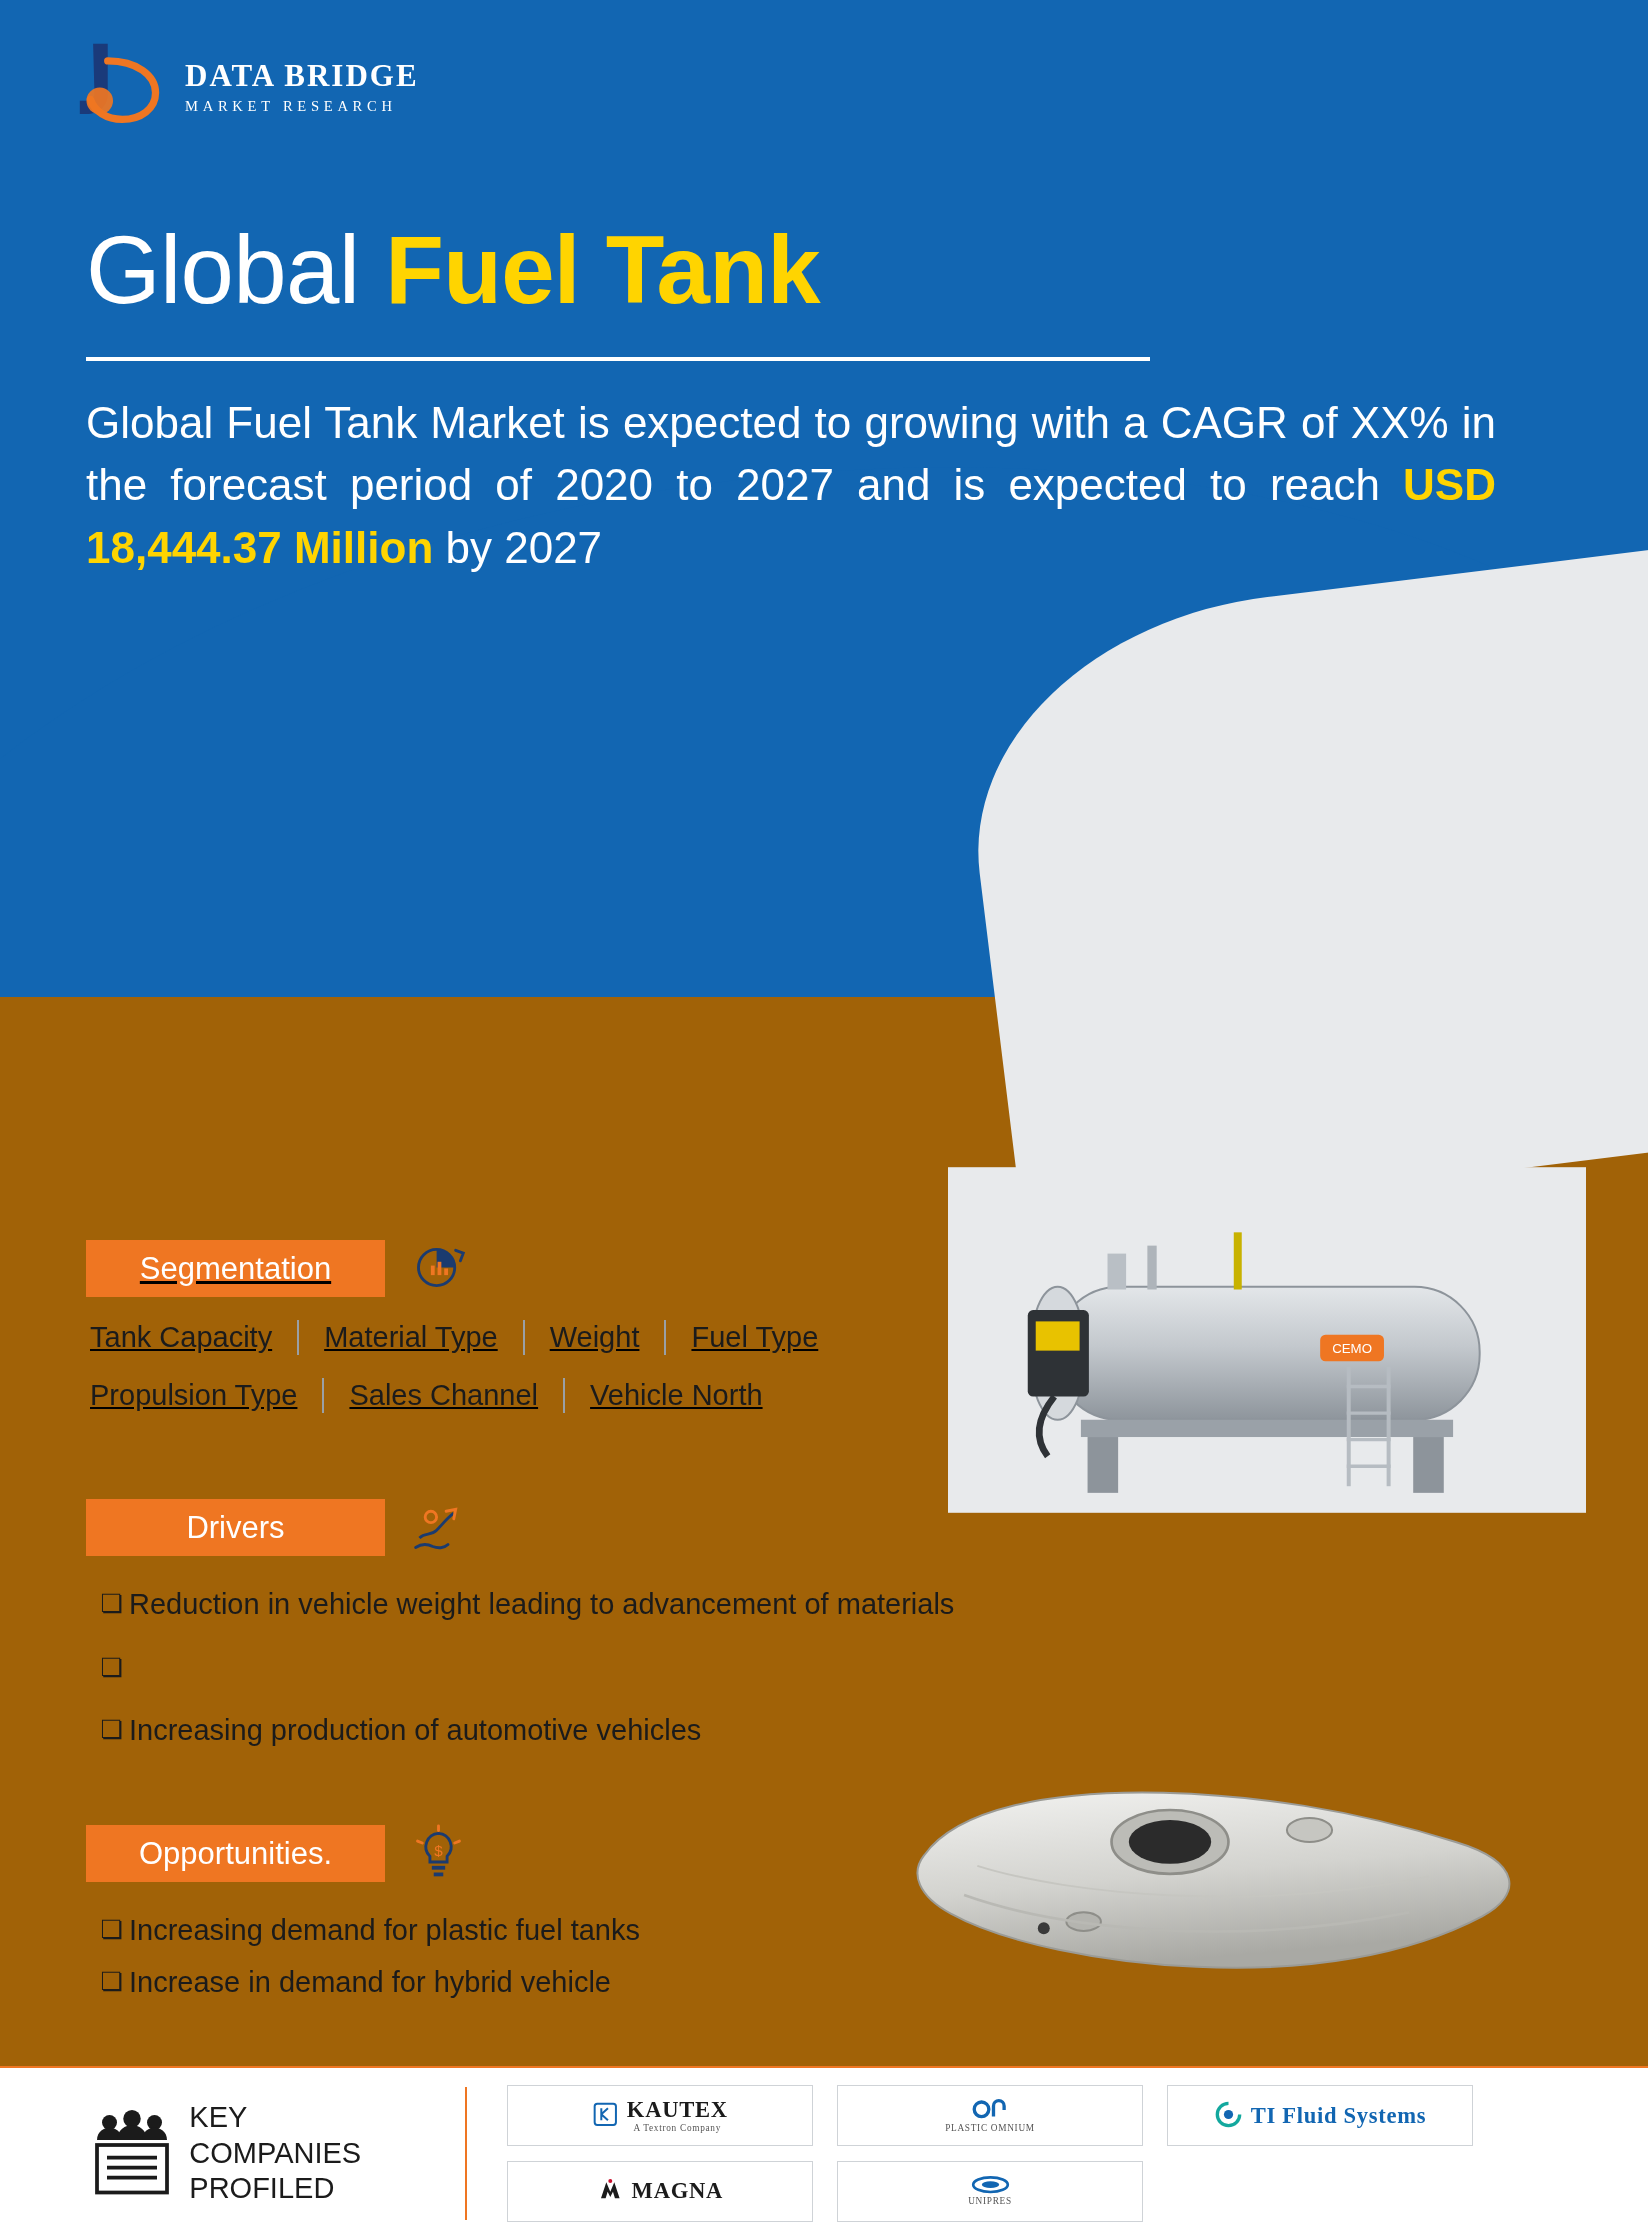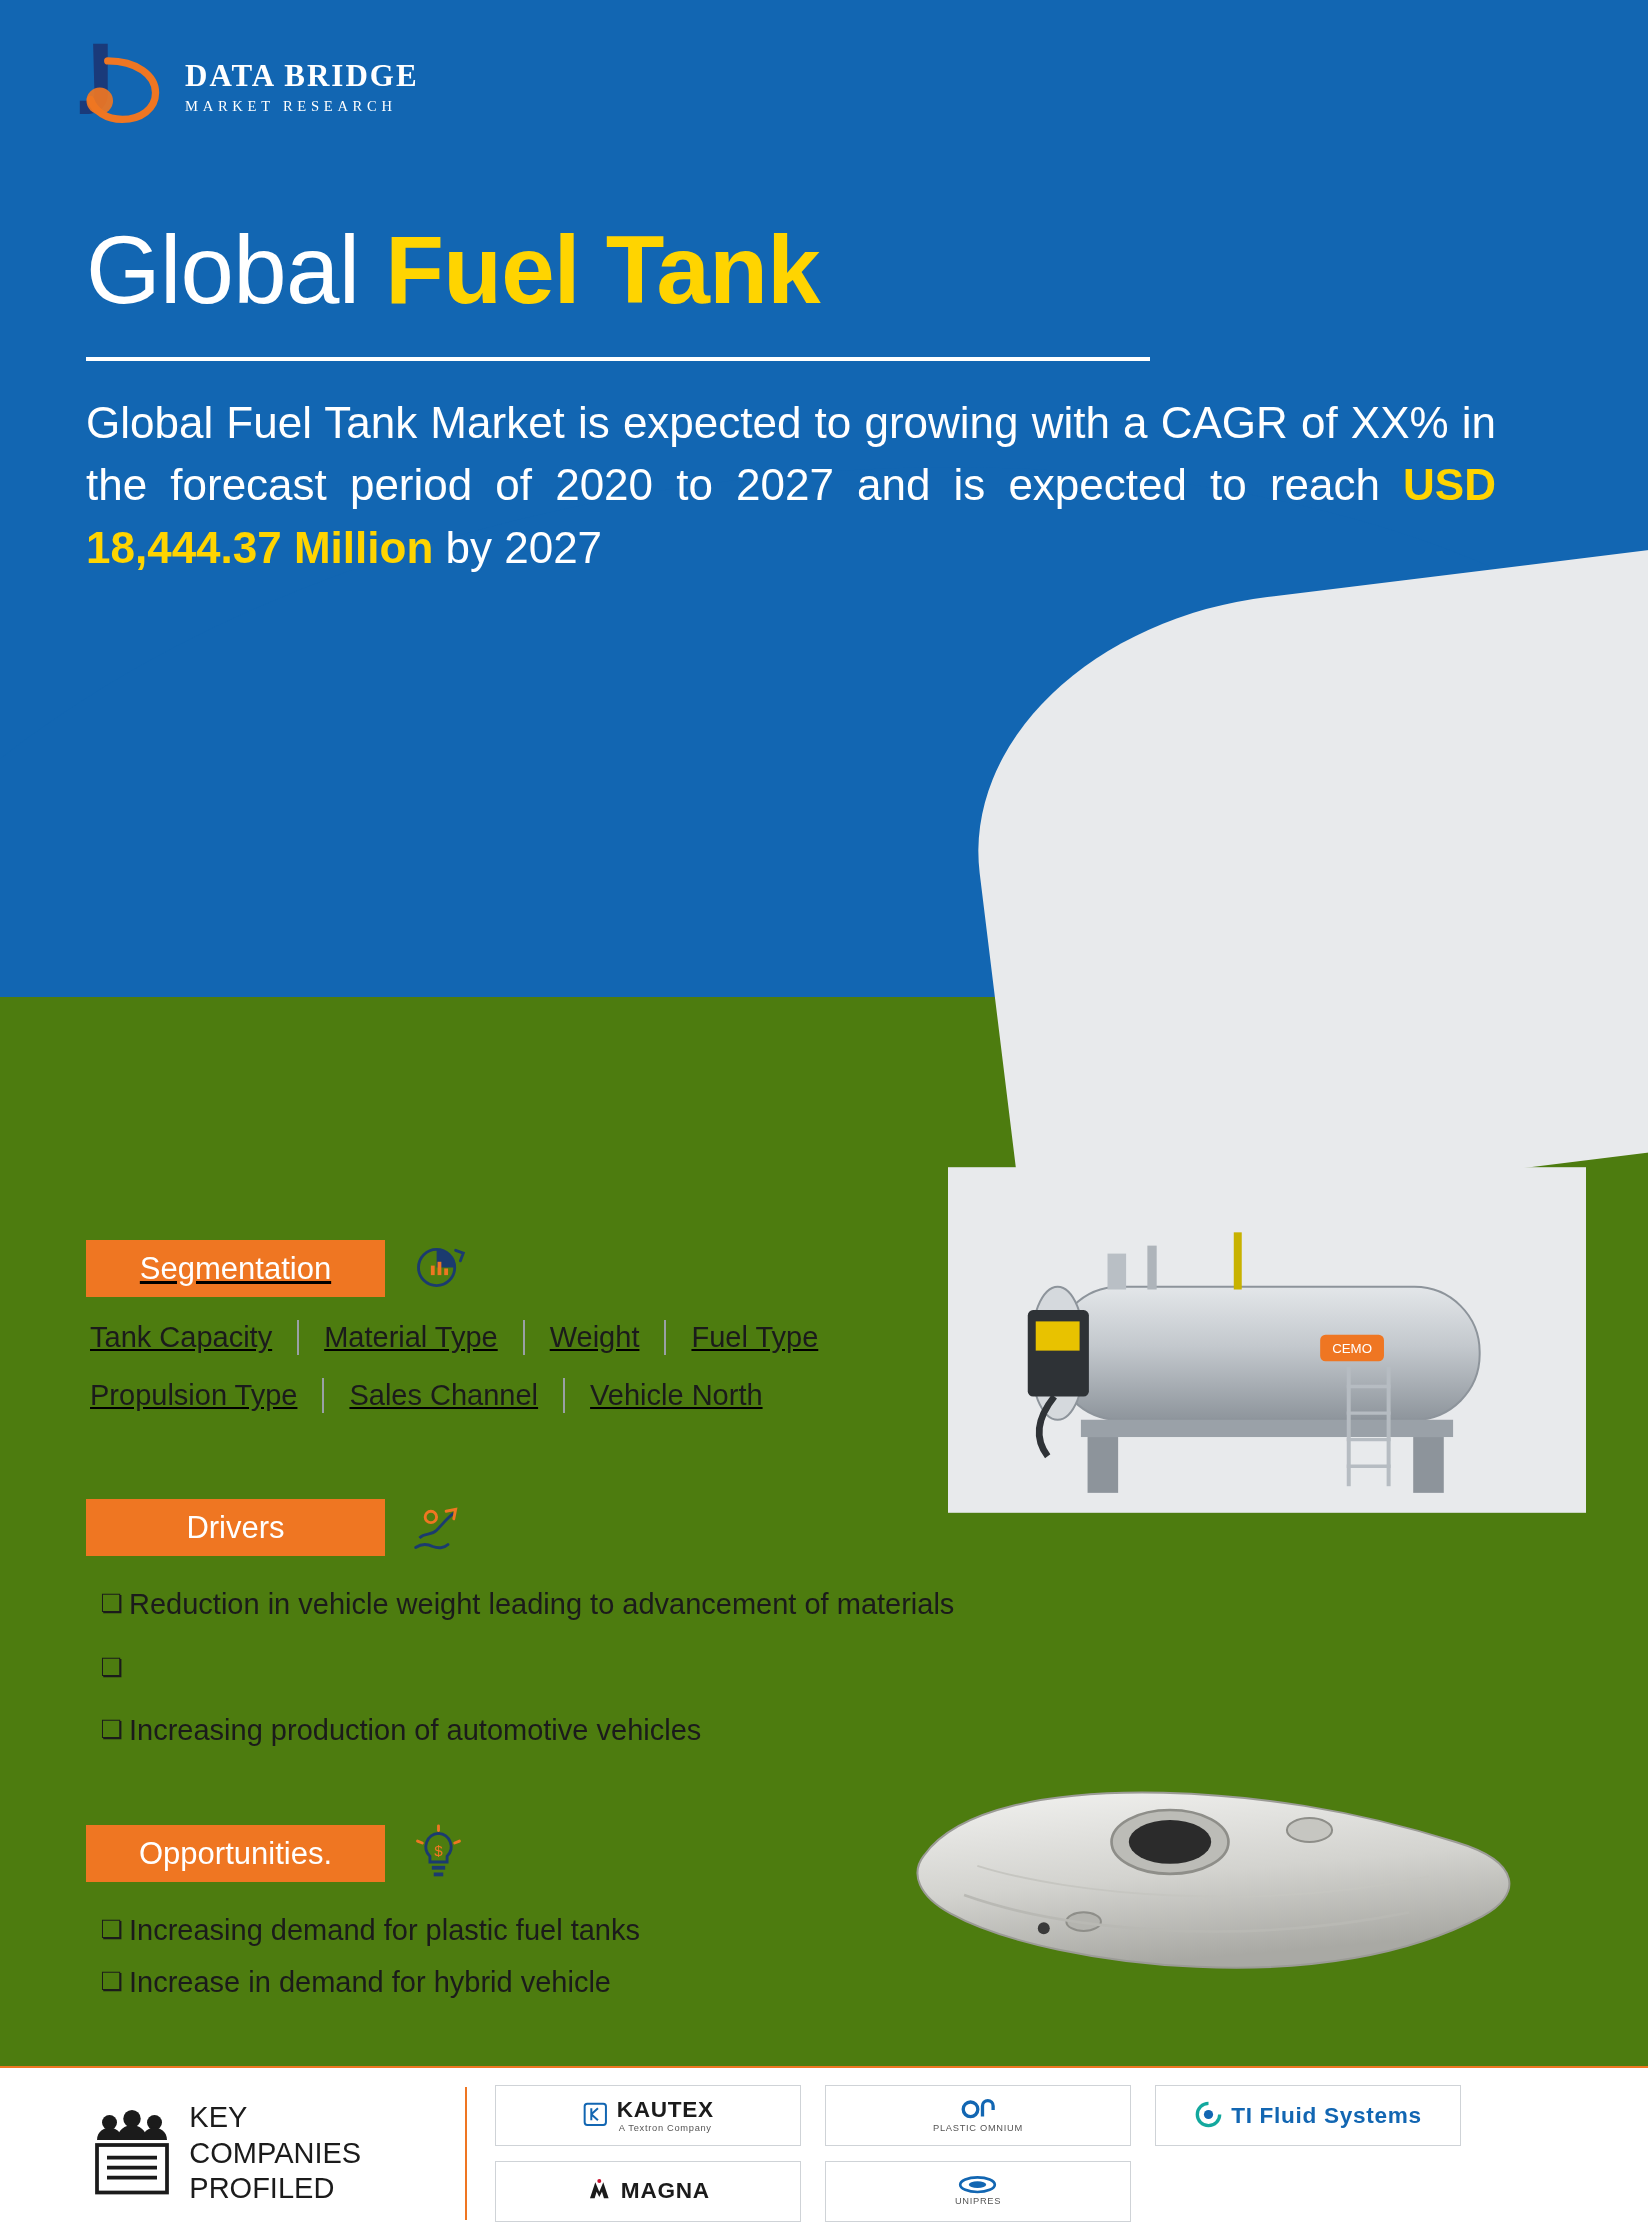"DATA BRIDGE" .page { background: #4d7c0f -> #a16207 }
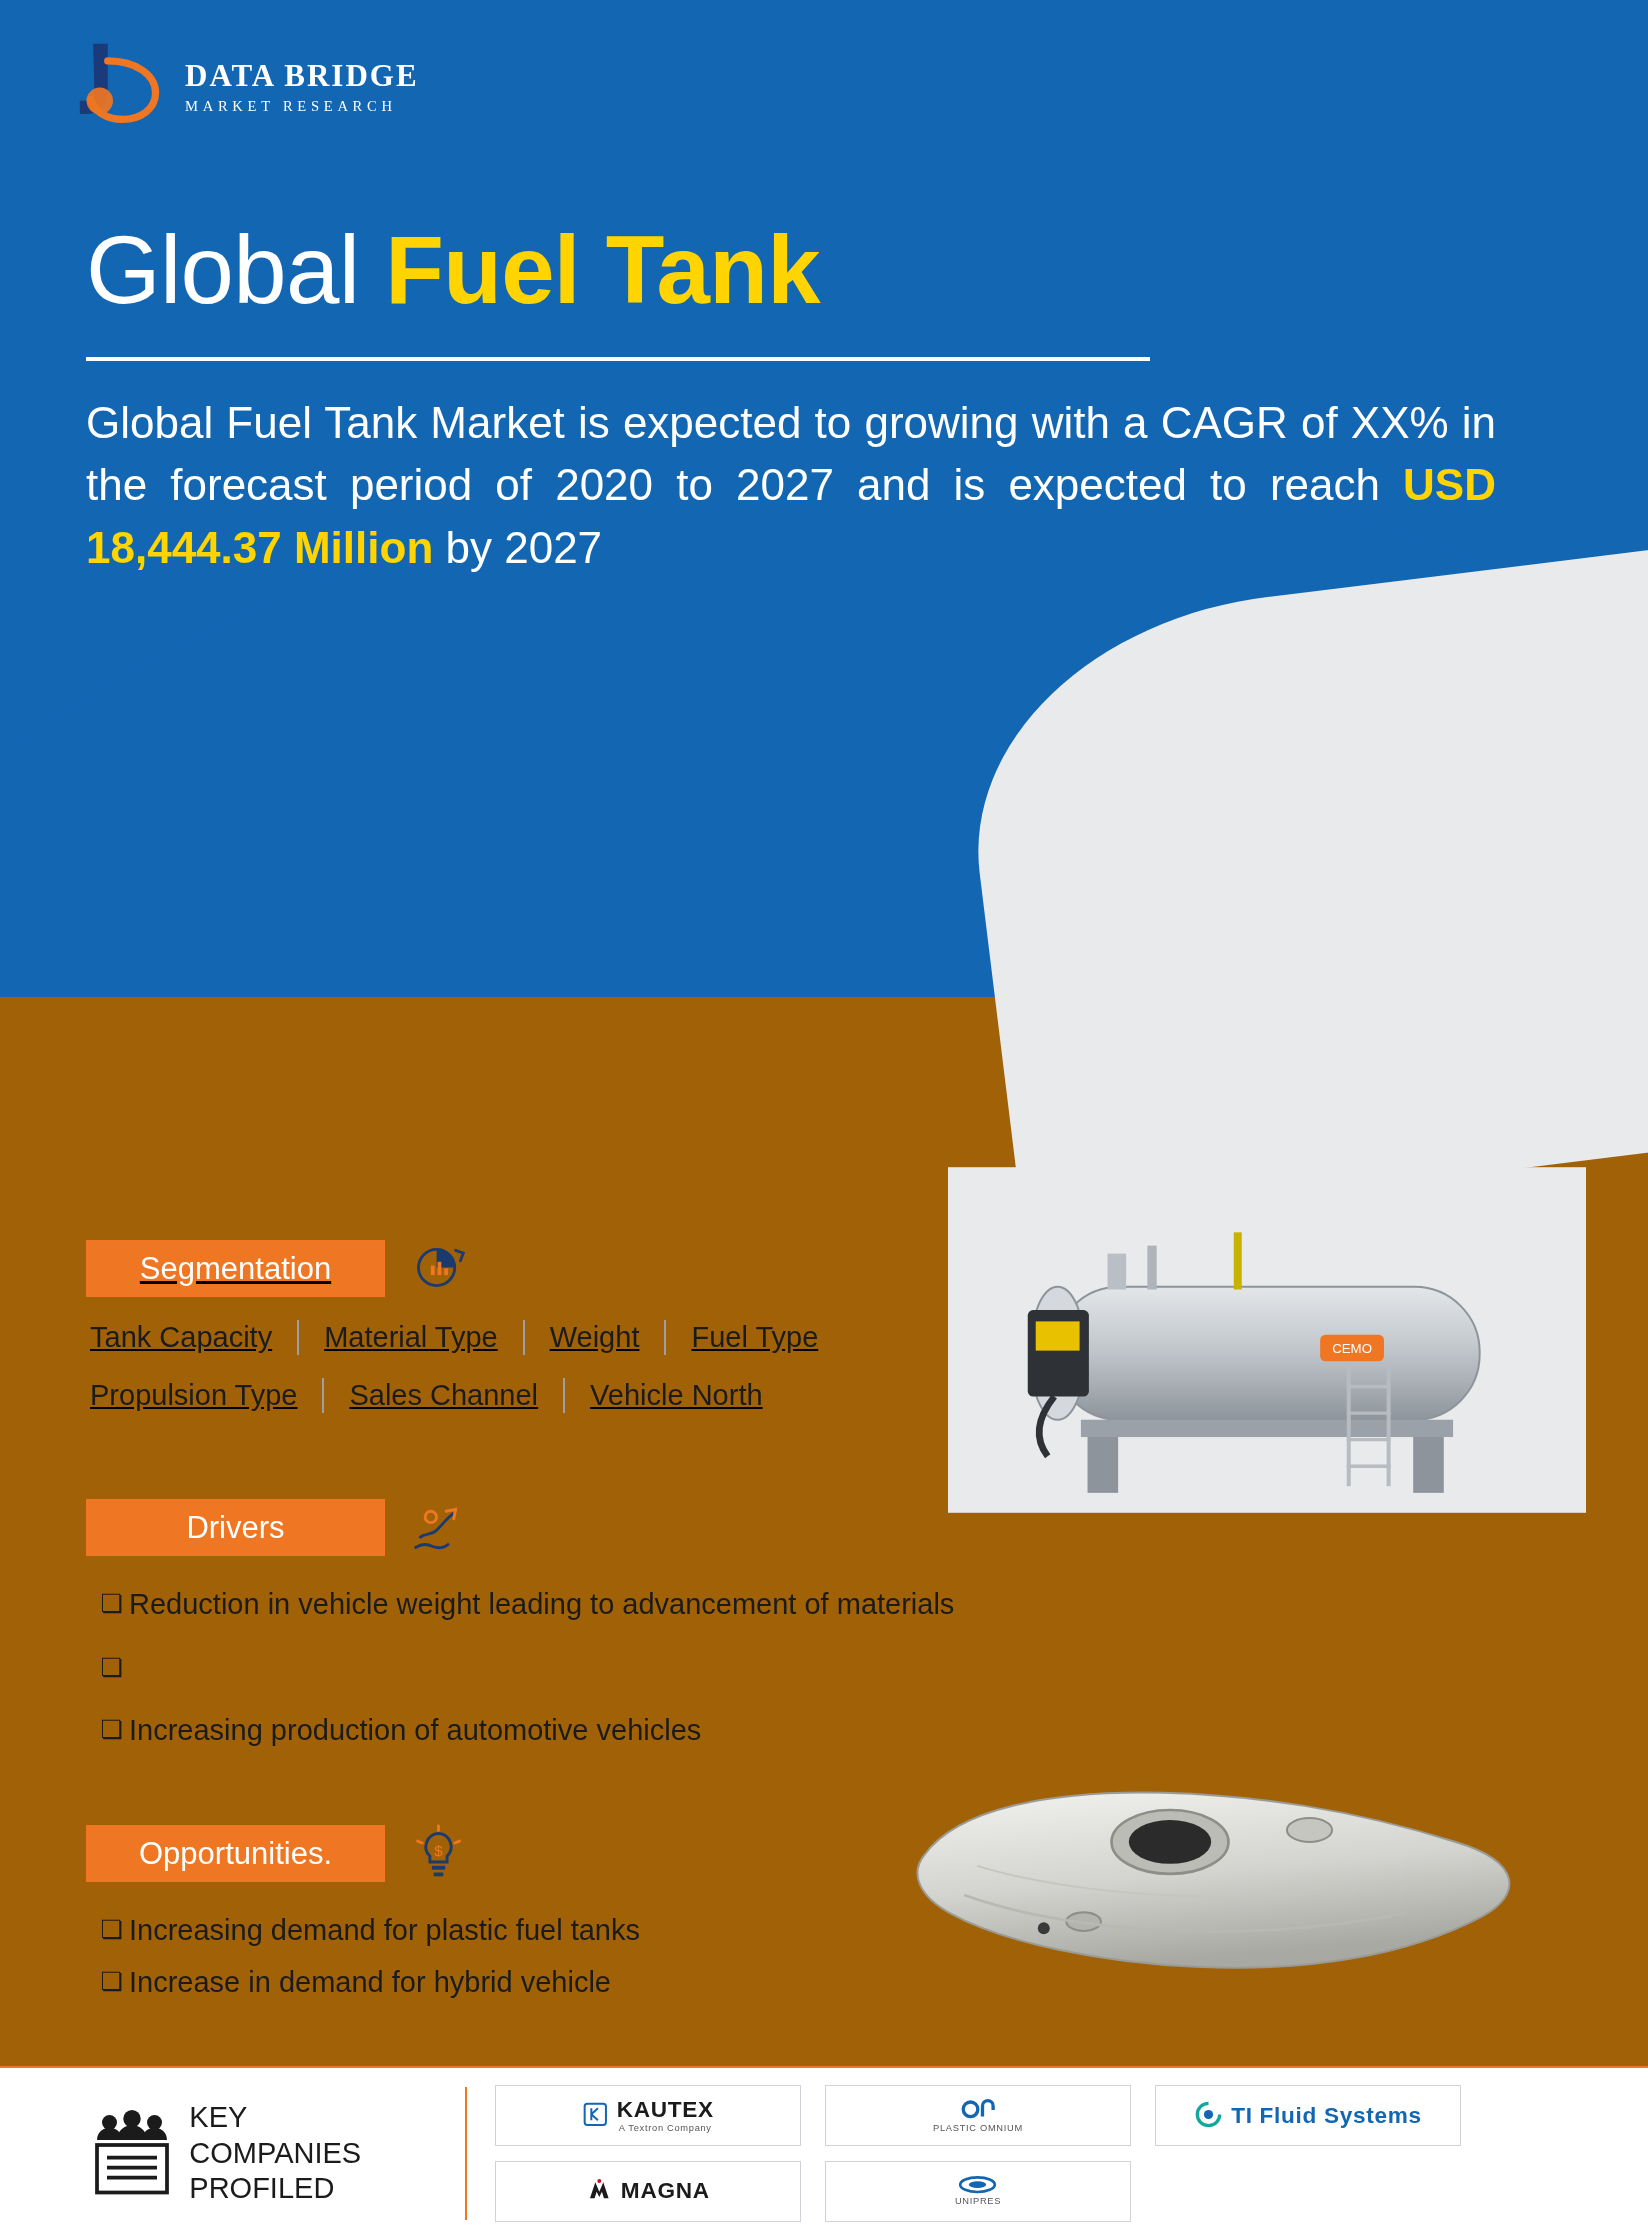"KAUTEX" .logos { font-family: none -> Liberation Serif, serif; padding-left: 28px -> 40px }
